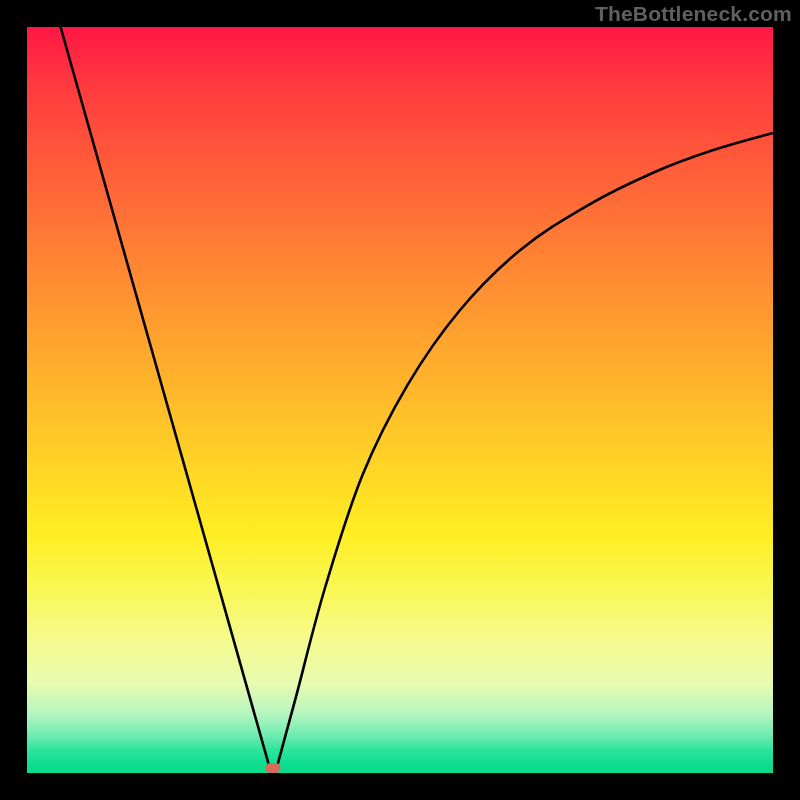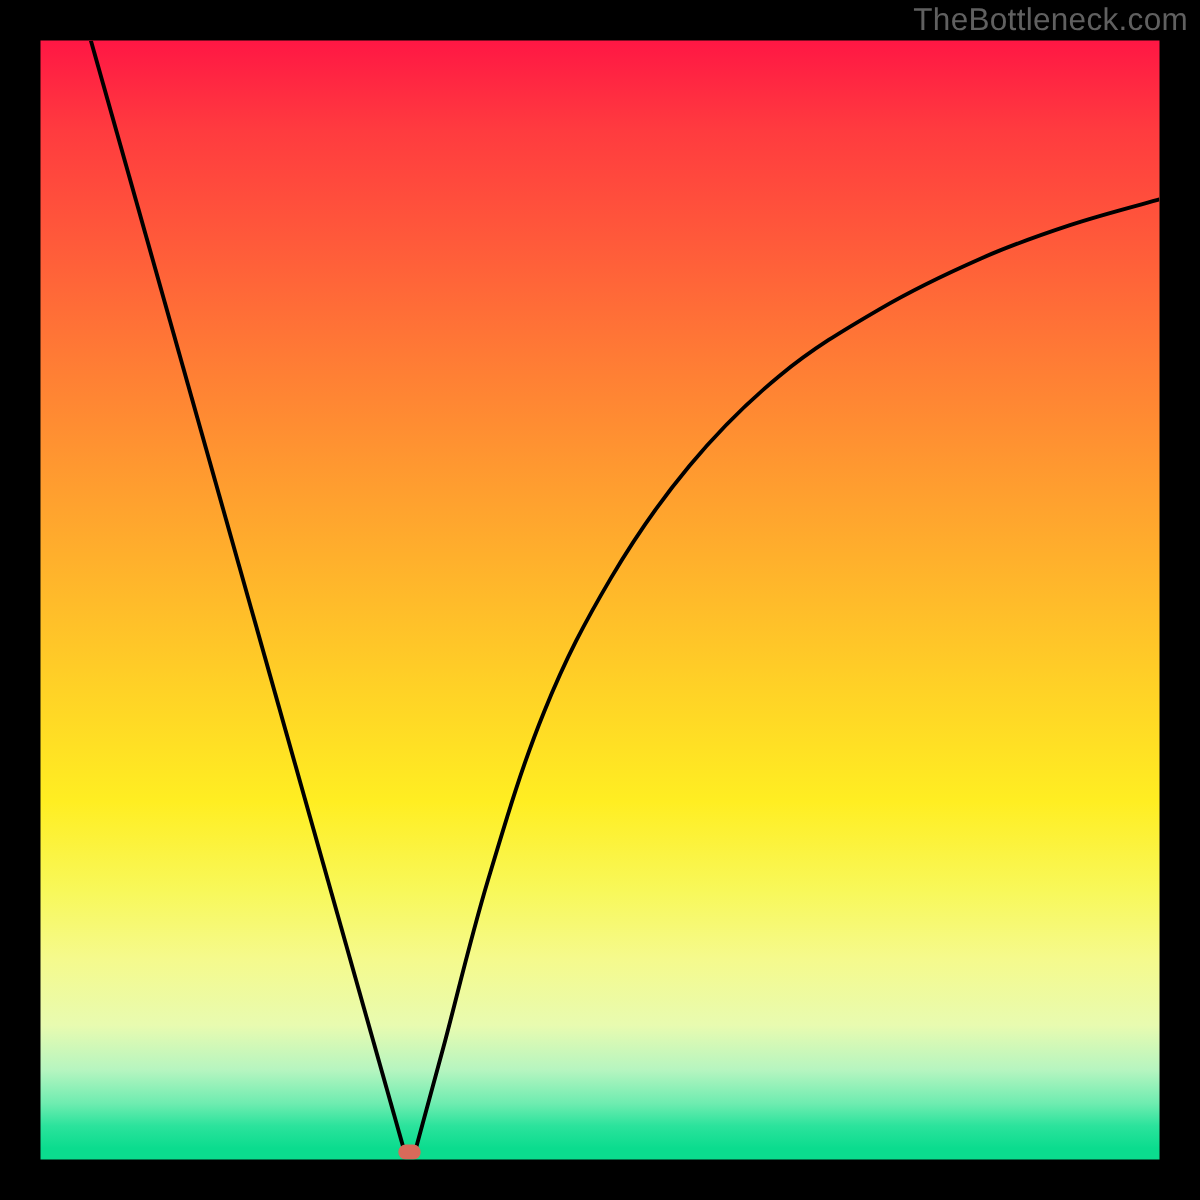"TheBottleneck.com" .watermark { font-weight: none -> bold }
